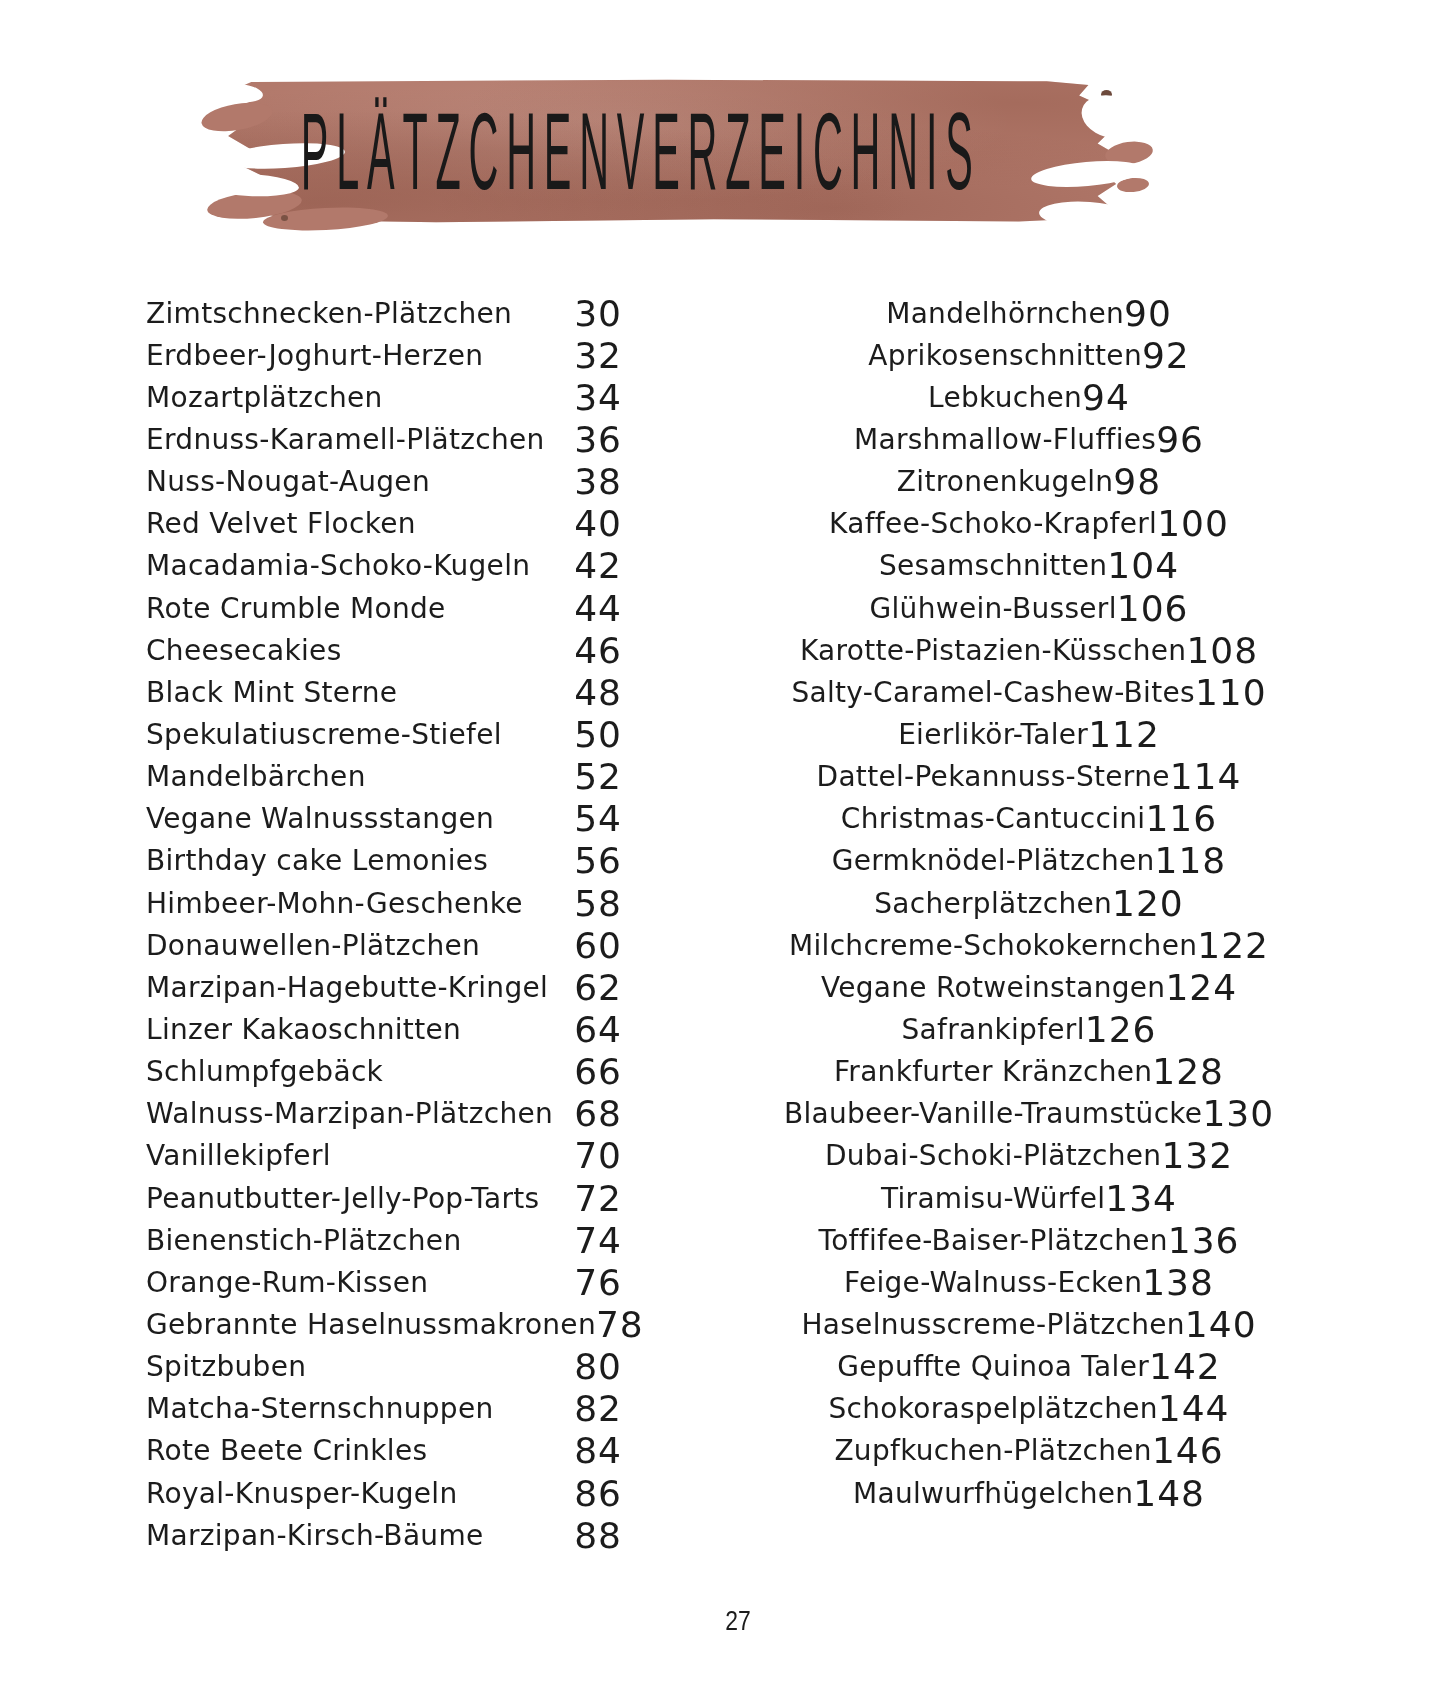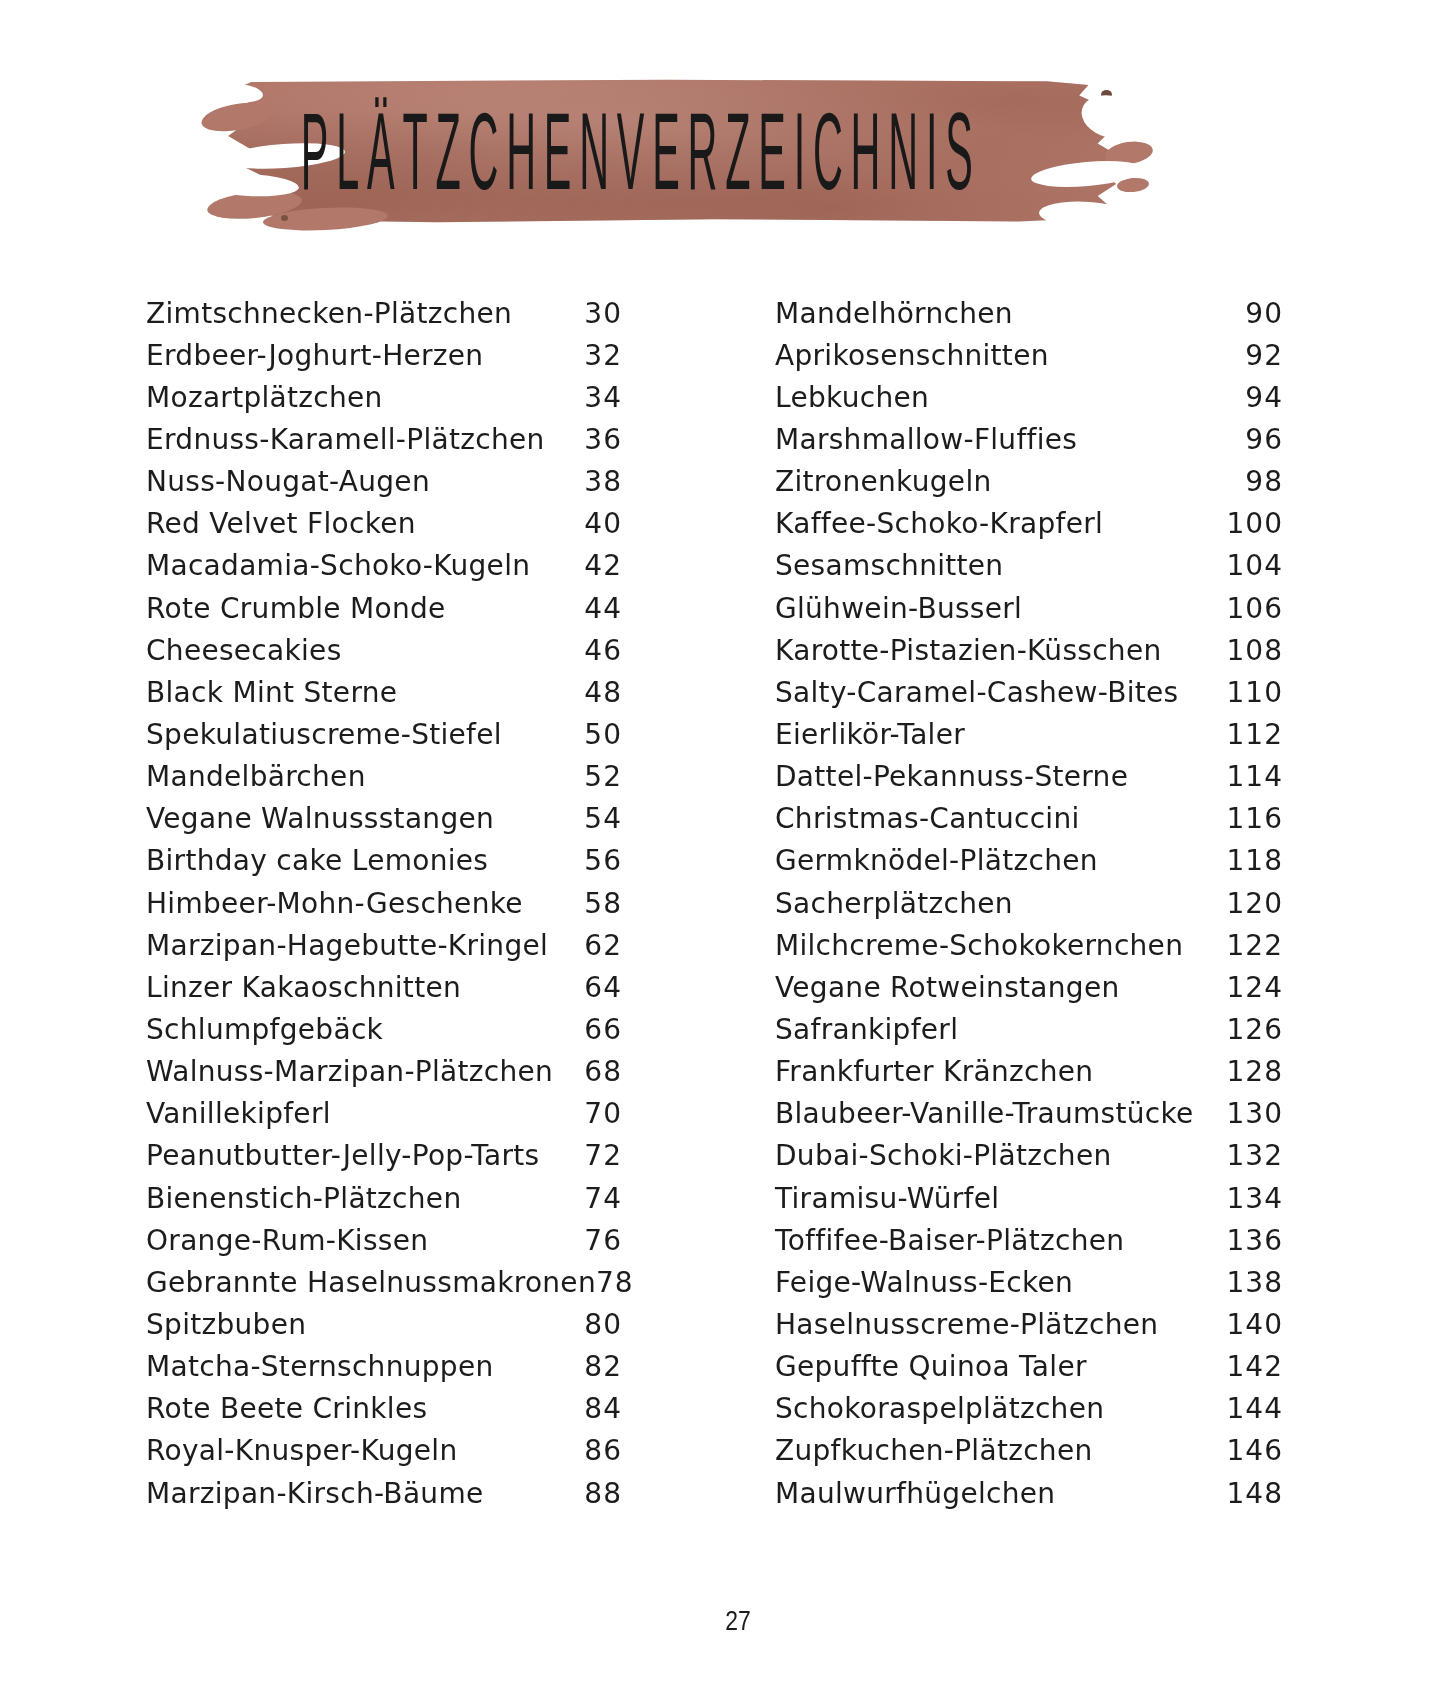"30" .toc-page { font-size: 28px -> 36px }
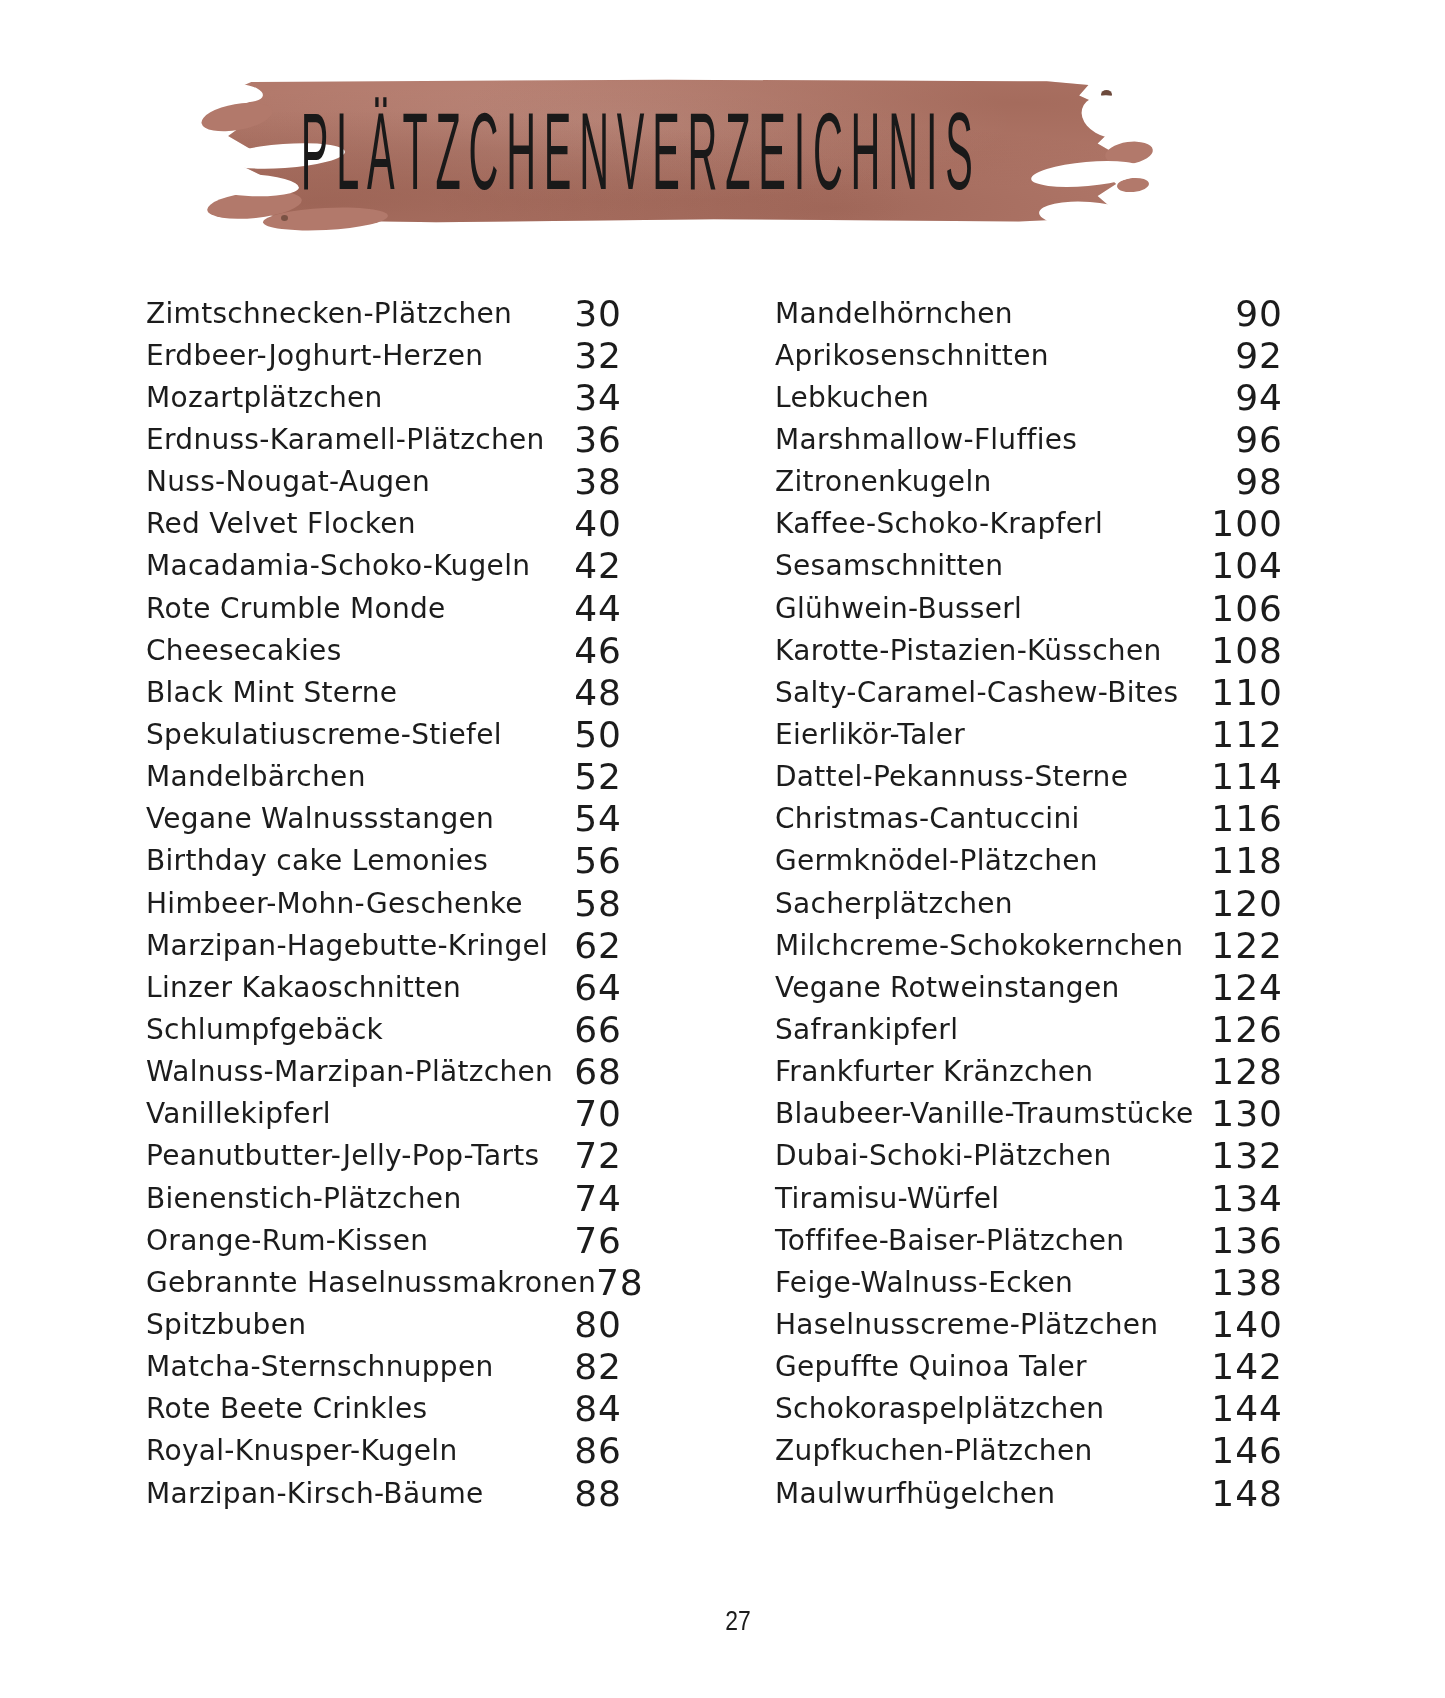"Mandelhörnchen" .toc-col.right { align-items: none -> center }
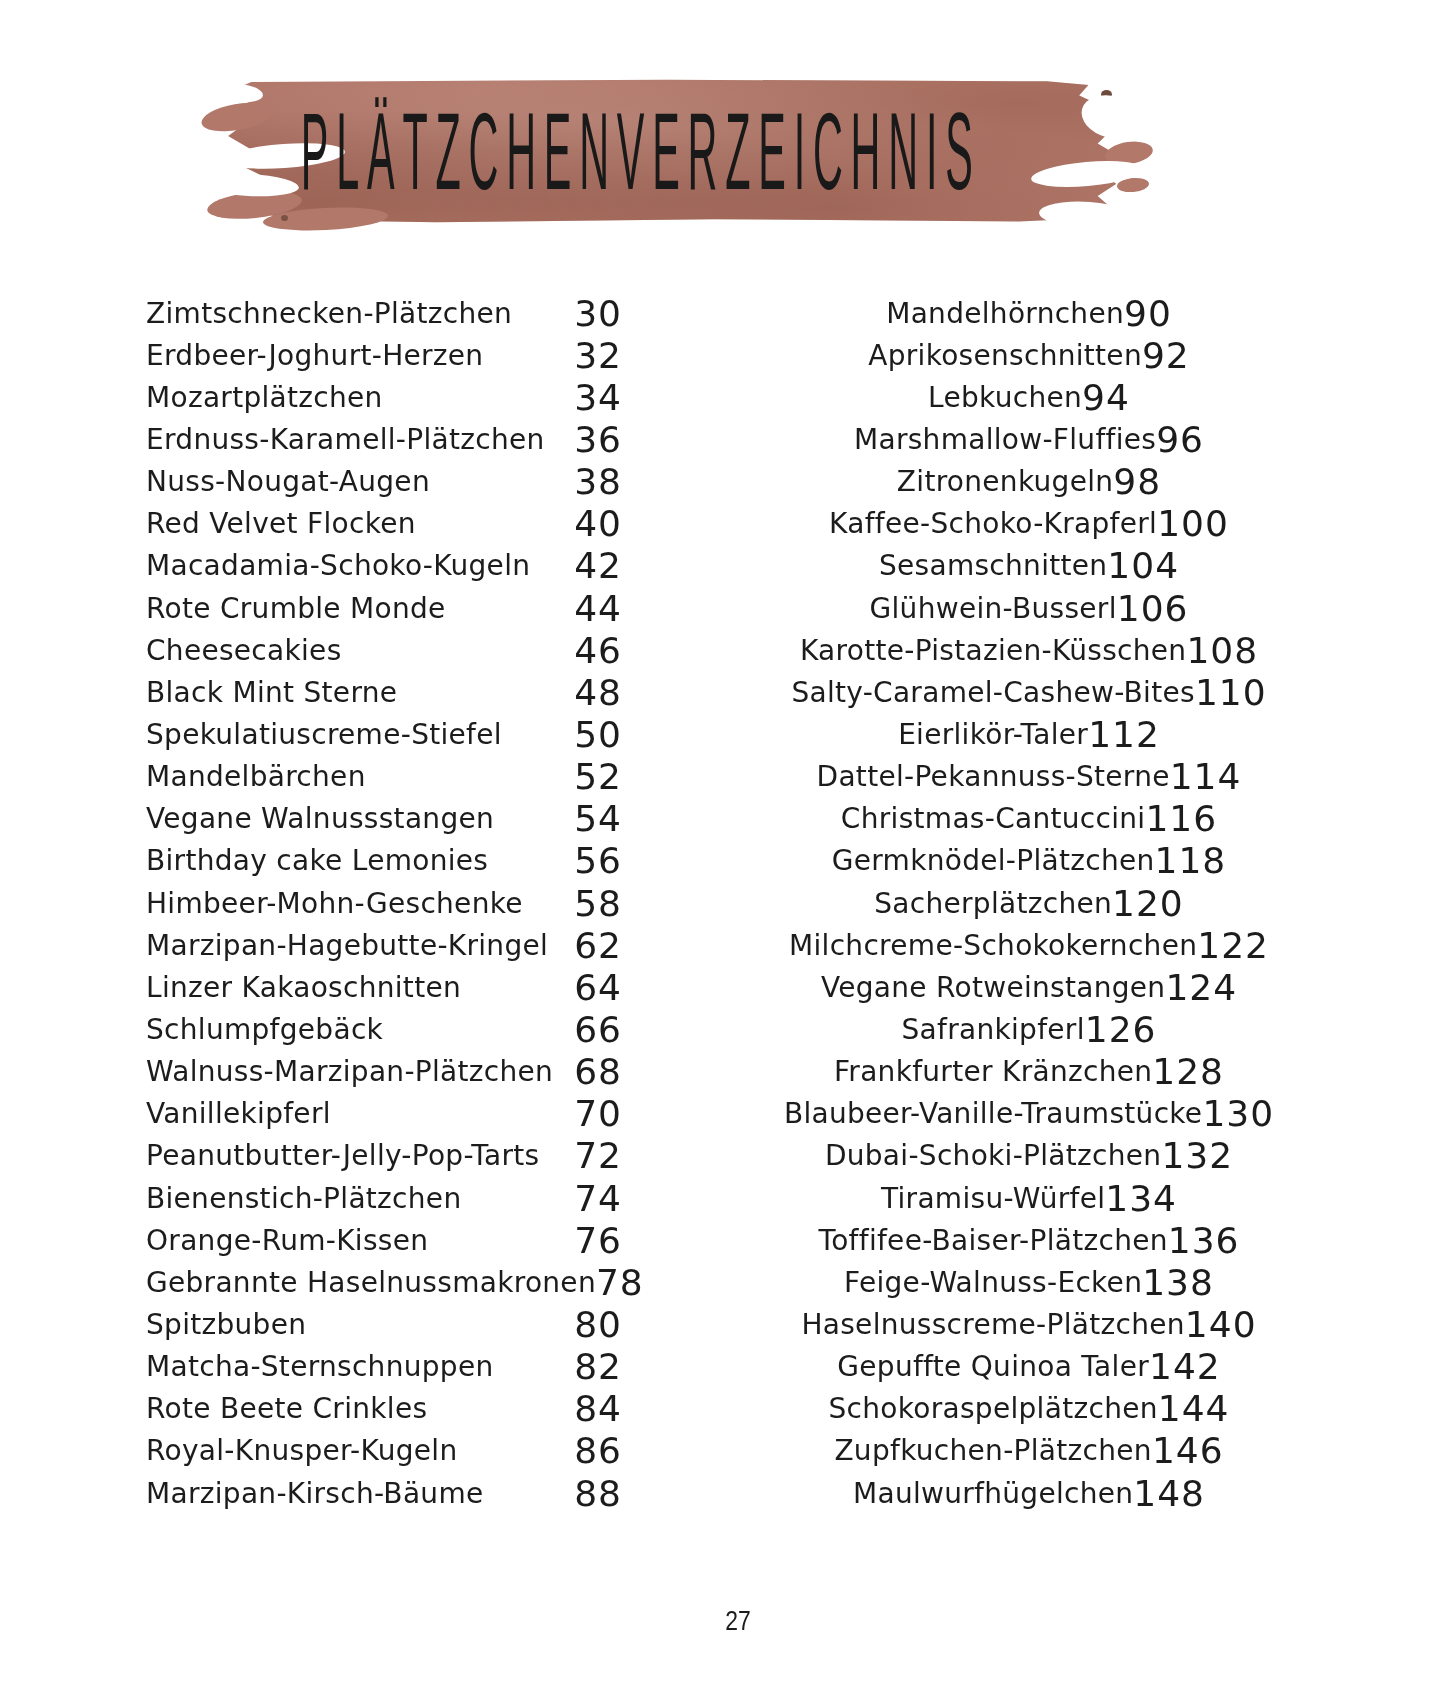"Donauwellen-Plätzchen" div.toc-row { html: none -> <div> <span>Donauwellen-Plätzchen</span> <span>60</span> </div> }
